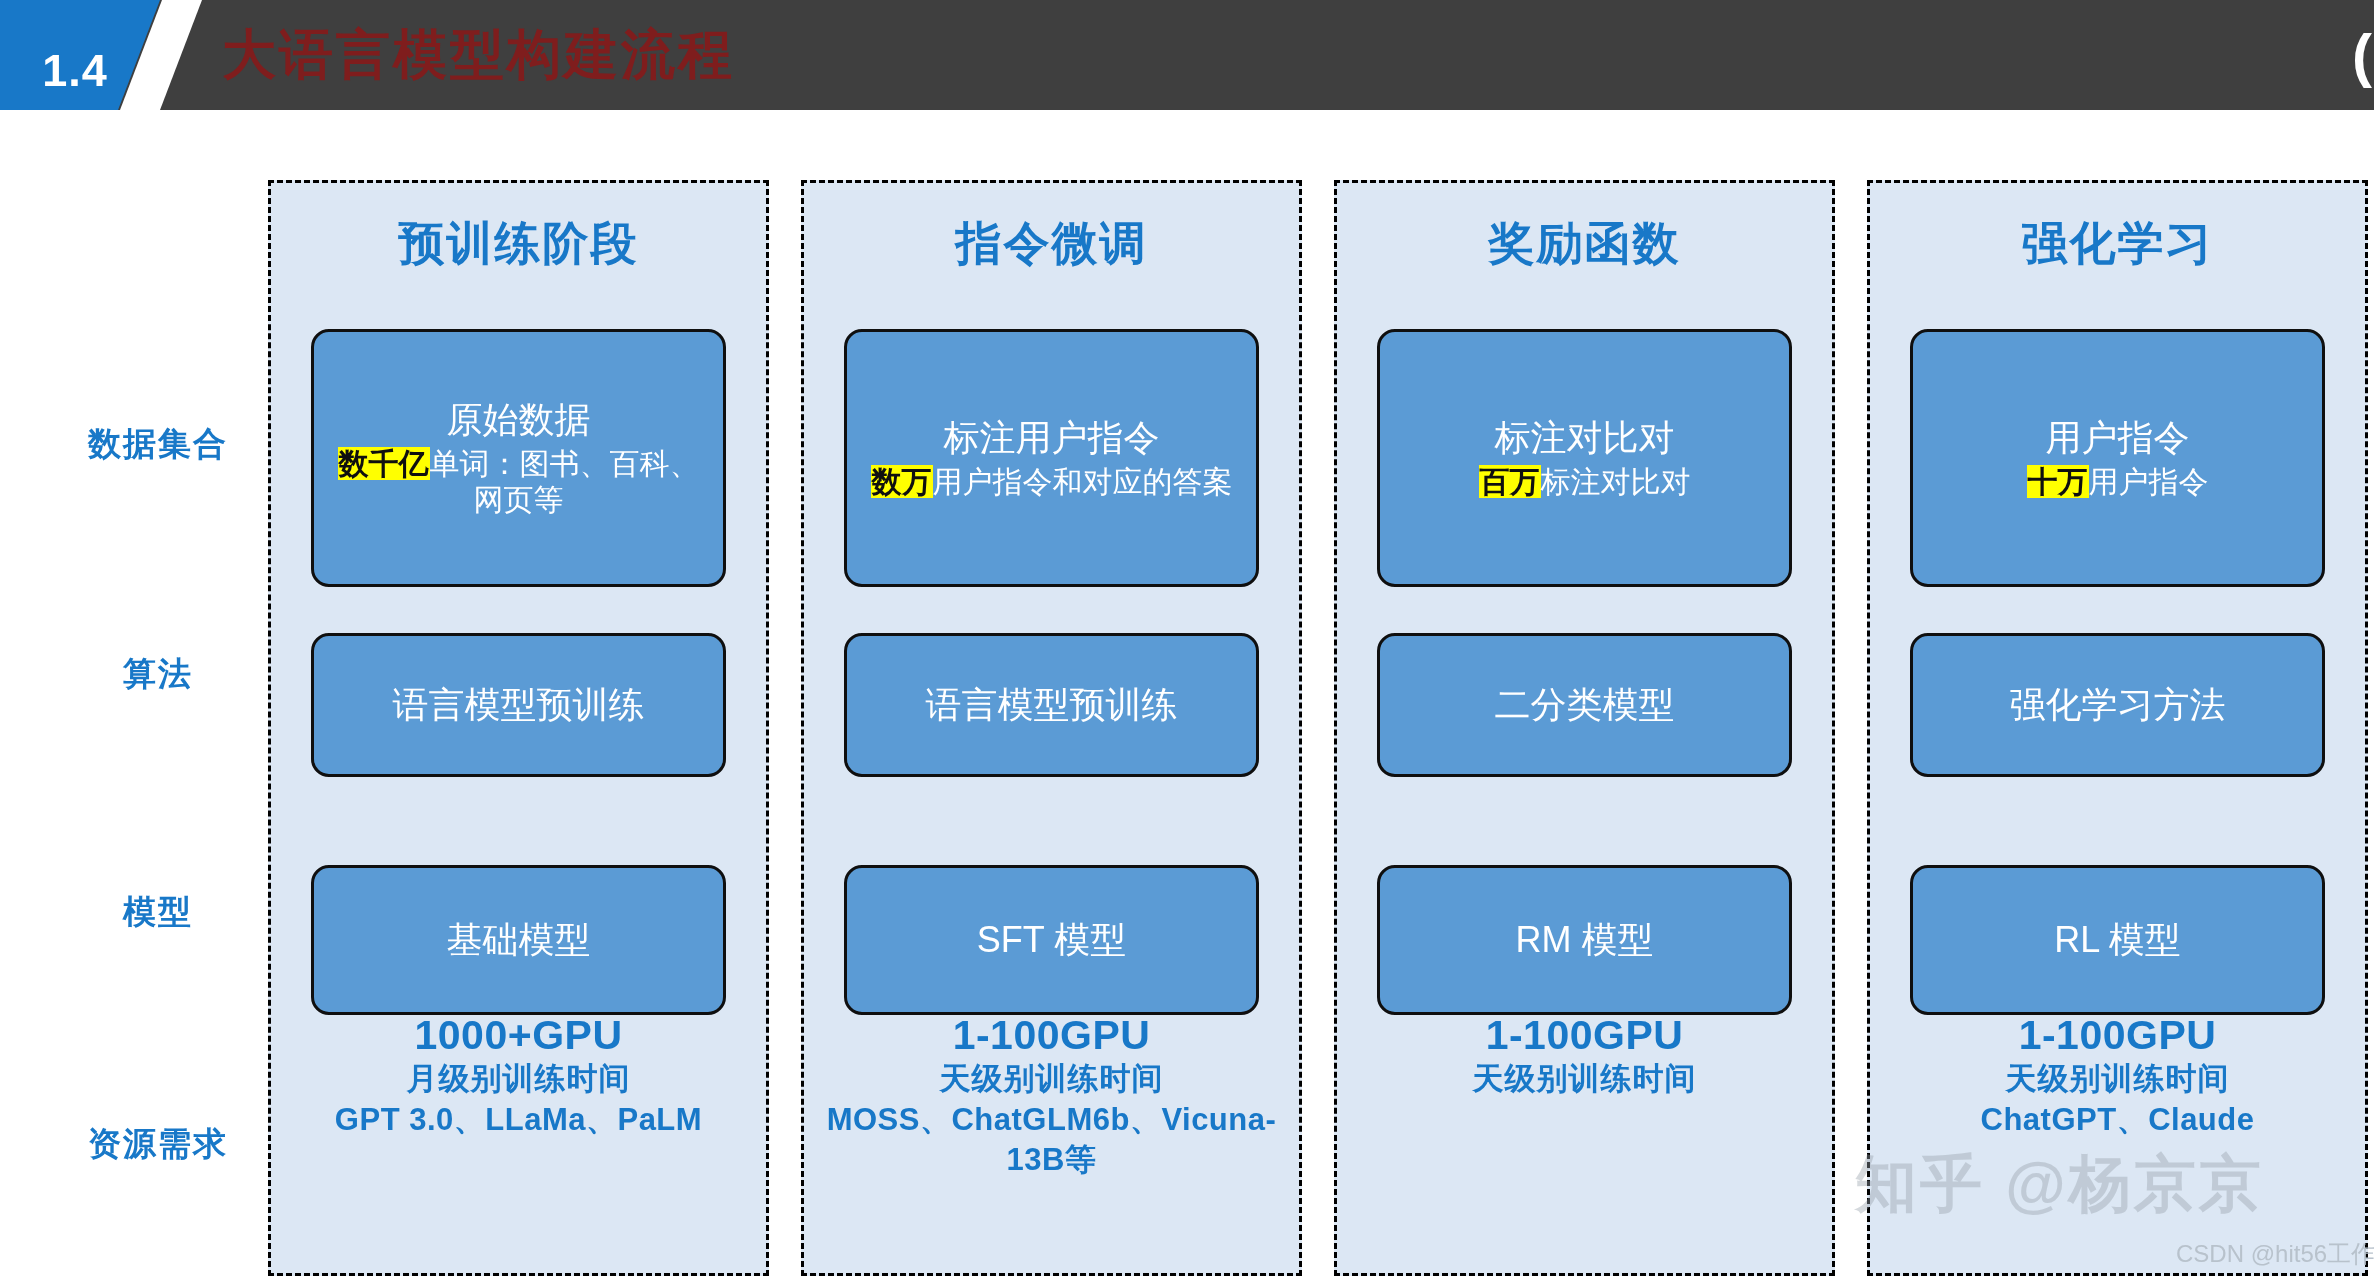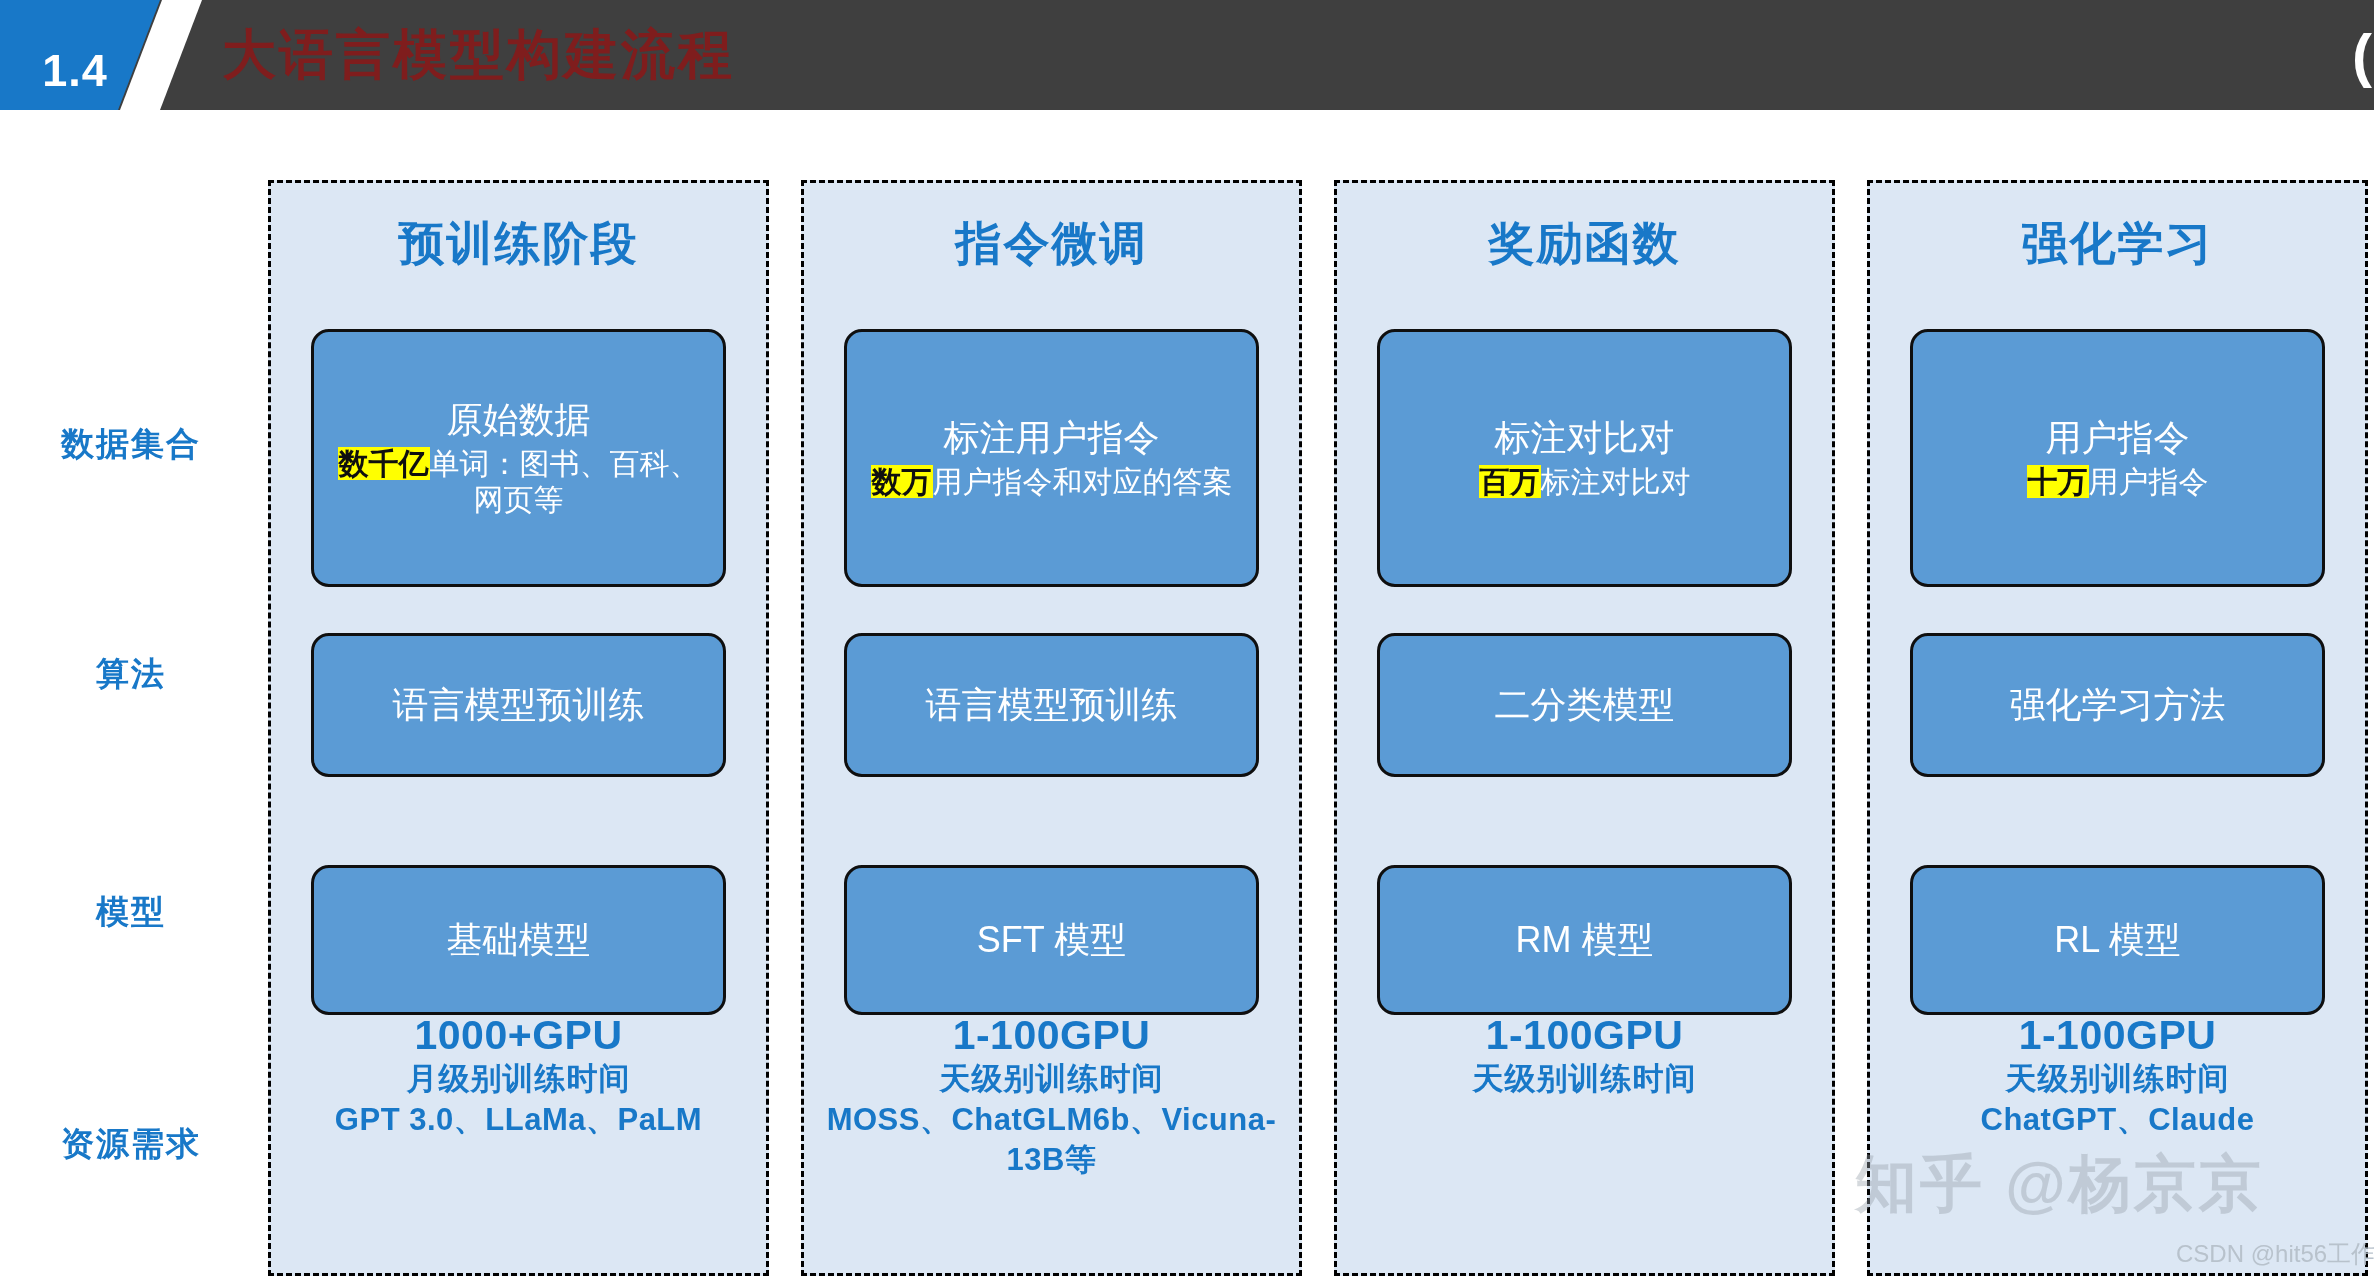"数据集合" .row-label { padding-left: none -> 27px }
